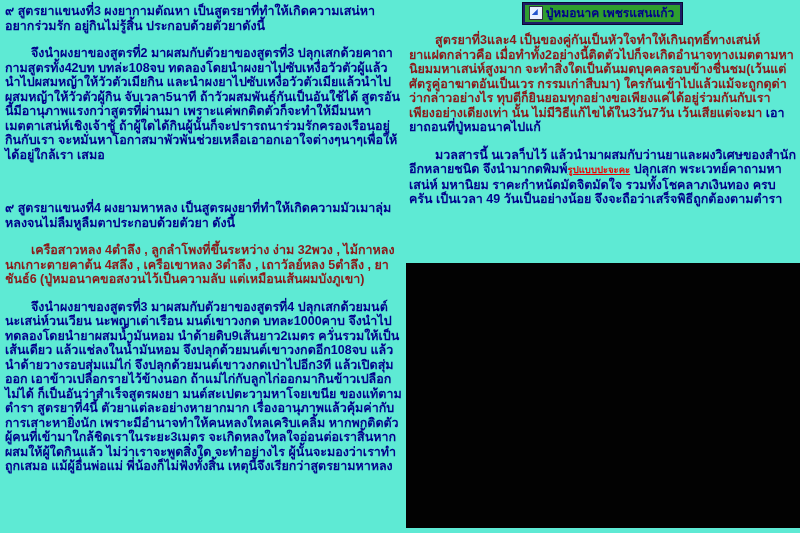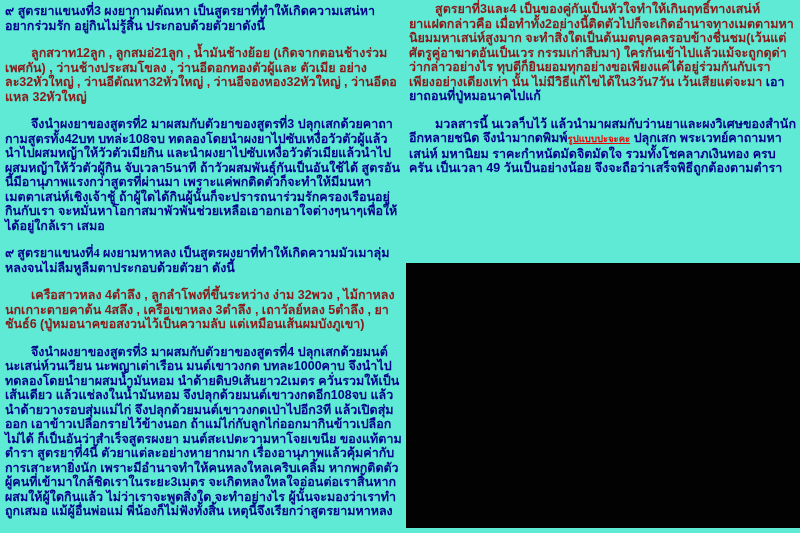"ปู่หมอนาค เพชรแสนแก้ว" div.badge-row { html: none -> <div> <span> <span></span> <span>ปู่หมอนาค เพชรแสนแก้ว</span> </span> </div> }
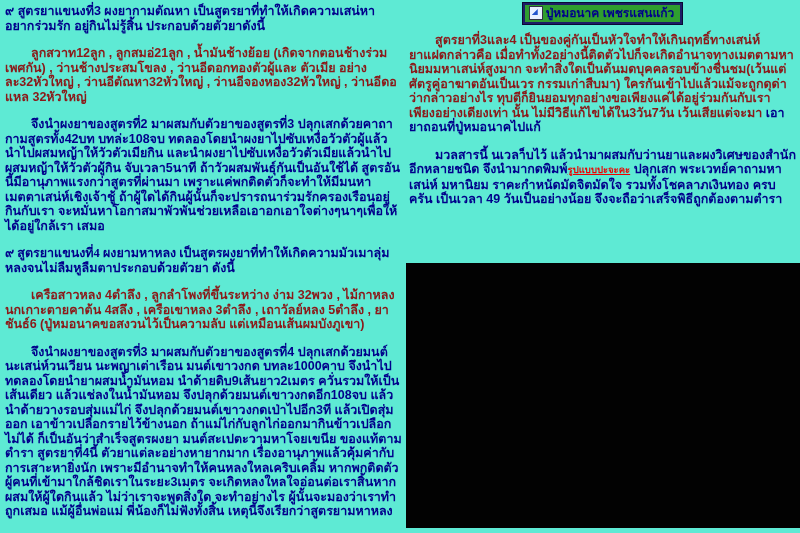"ลูกสวาท12ลูก , ลูกสมอ่21ลูก ," p.maroon { html: <p>ลูกสวาท12ลูก , ลูกสมอ่21ลูก , น้ำมันช้างย้อย (เกิดจากตอนช้างร่วมเพศกัน) , ว่านช้างประสมโขลง , ว่านอีดอกทองตัวผู้และ ตัวเมีย อย่างละ32หัวใหญ่ , ว่านอีตัณหา32หัวใหญ่ , ว่านอีจองหอง32หัวใหญ่ , ว่านอีดอแหล 32หัวใหญ่</p> -> none }
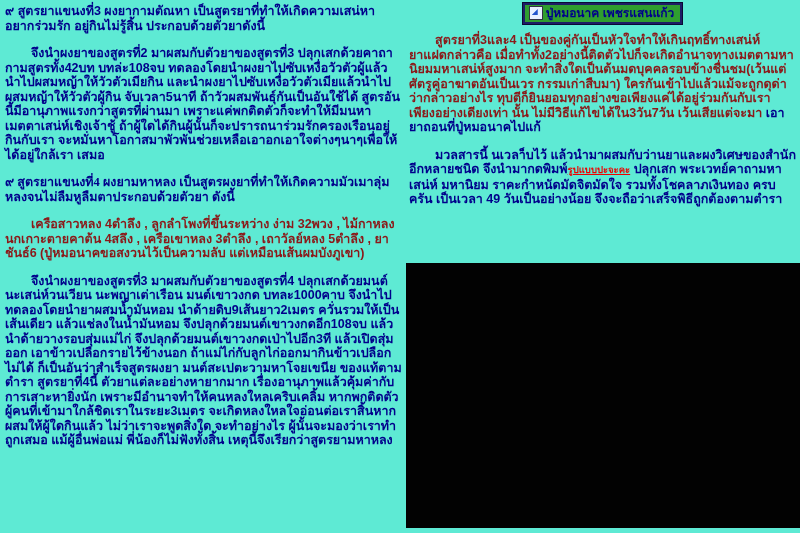"๙ สูตรยาแขนงที่4 ผงยามหาหลง" p.navy { font-family: Liberation Serif, serif -> none; margin-top: 13px -> 39px }
